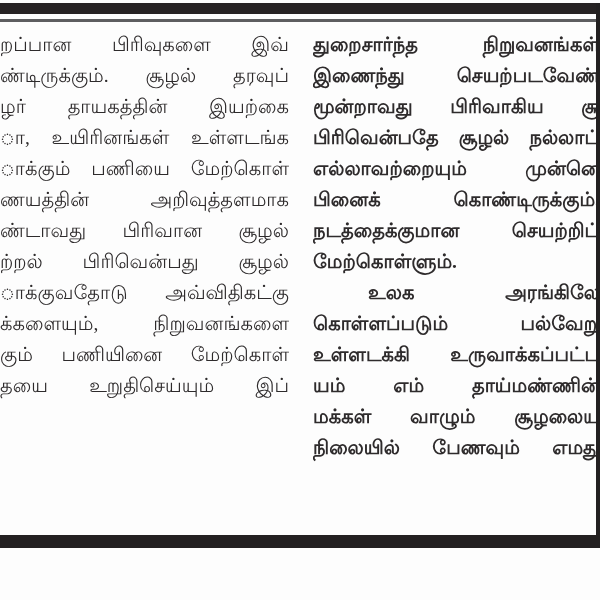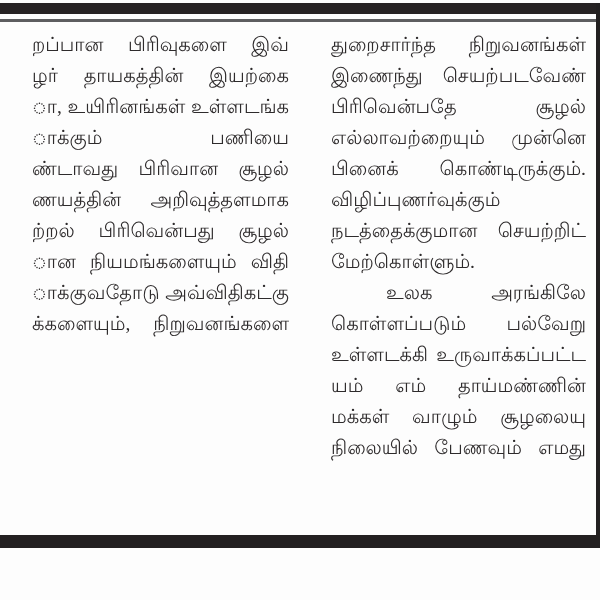"றப்பான பிரிவுகளை இவ்" .line { margin-left: 32px -> none }
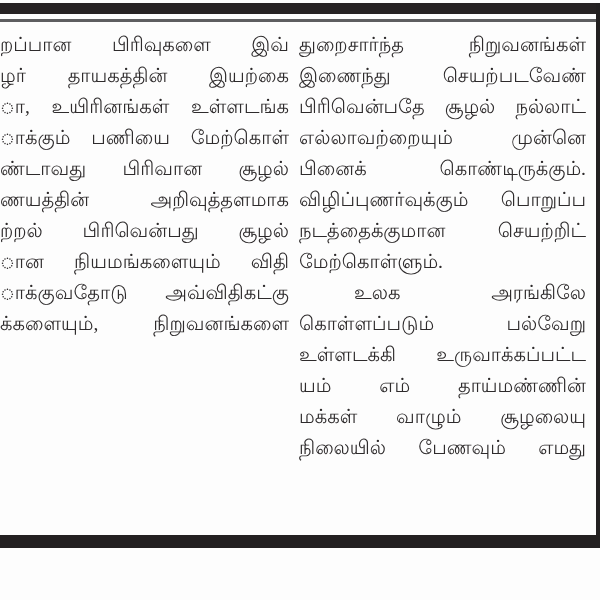"துறைசார்ந்த நிறுவனங்கள்" .column-right { font-weight: none -> bold; left: 299px -> 313px }
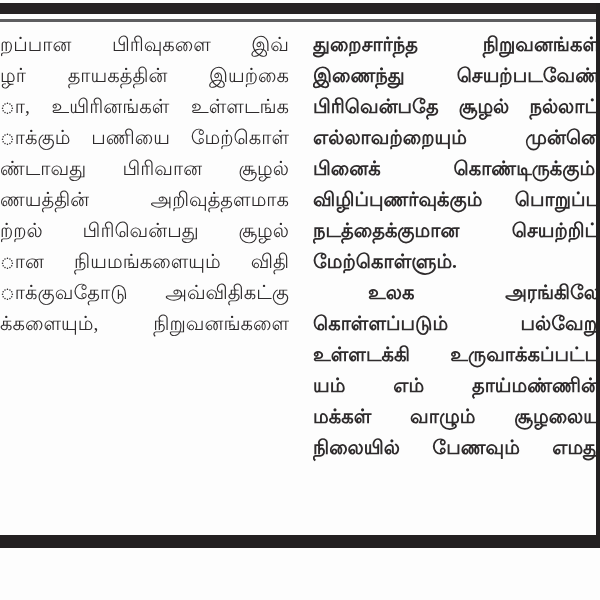"ண்டிருக்கும். சூழல் தரவுப்" div.line { html: none -> <div>ண்டிருக்கும். சூழல் தரவுப்</div> }
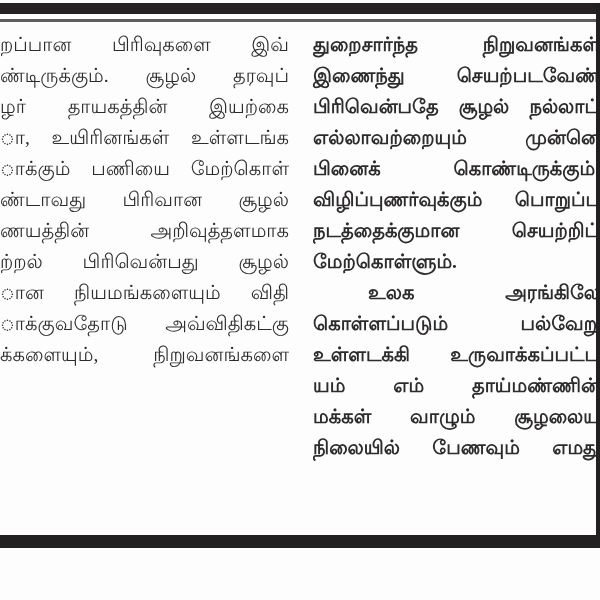"மூன்றாவது பிரிவாகிய சூ" div.line { html: none -> <div>மூன்றாவது பிரிவாகிய சூ</div> }
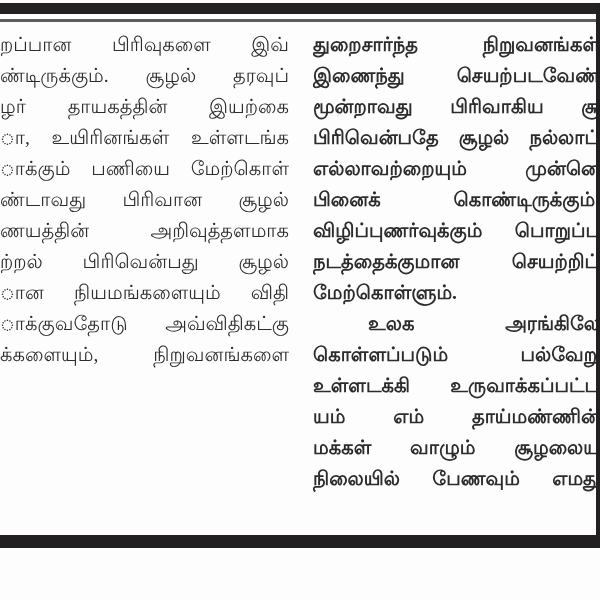"ண்டாவது பிரிவான சூழல்" div.line { order: before "ணயத்தின் அறிவுத்தளமாக" -> after "ணயத்தின் அறிவுத்தளமாக" }
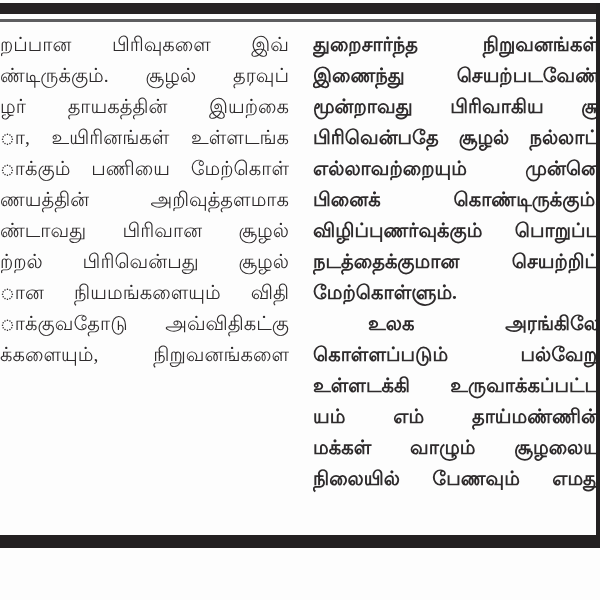"விழிப்புணர்வுக்கும் பொறுப்ப" div.line { html: <div>விழிப்புணர்வுக்கும் பொறுப்ப</div> -> none }
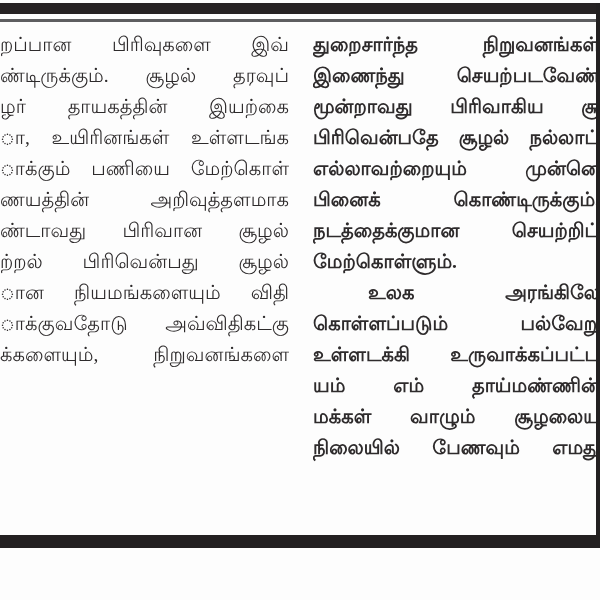"ான நியமங்களையும் விதி" div.line { html: <div>ான நியமங்களையும் விதி</div> -> none }
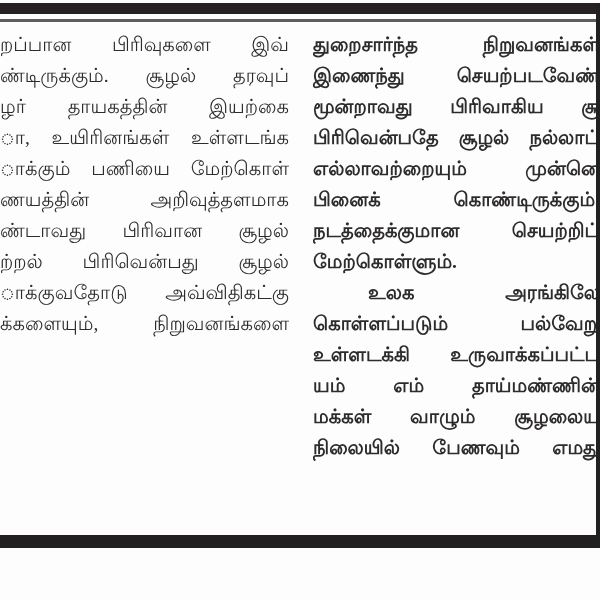"கும் பணியினை மேற்கொள்" div.line { html: none -> <div>கும் பணியினை மேற்கொள்</div> }
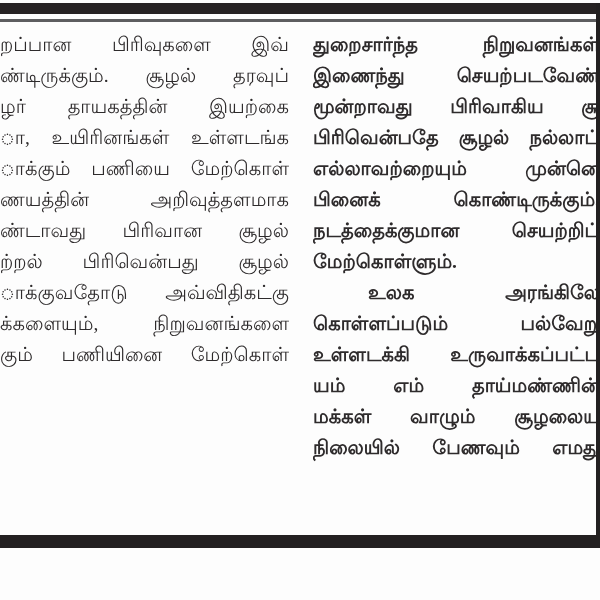"தயை உறுதிசெய்யும் இப்" div.line { html: none -> <div>தயை உறுதிசெய்யும் இப்</div> }
